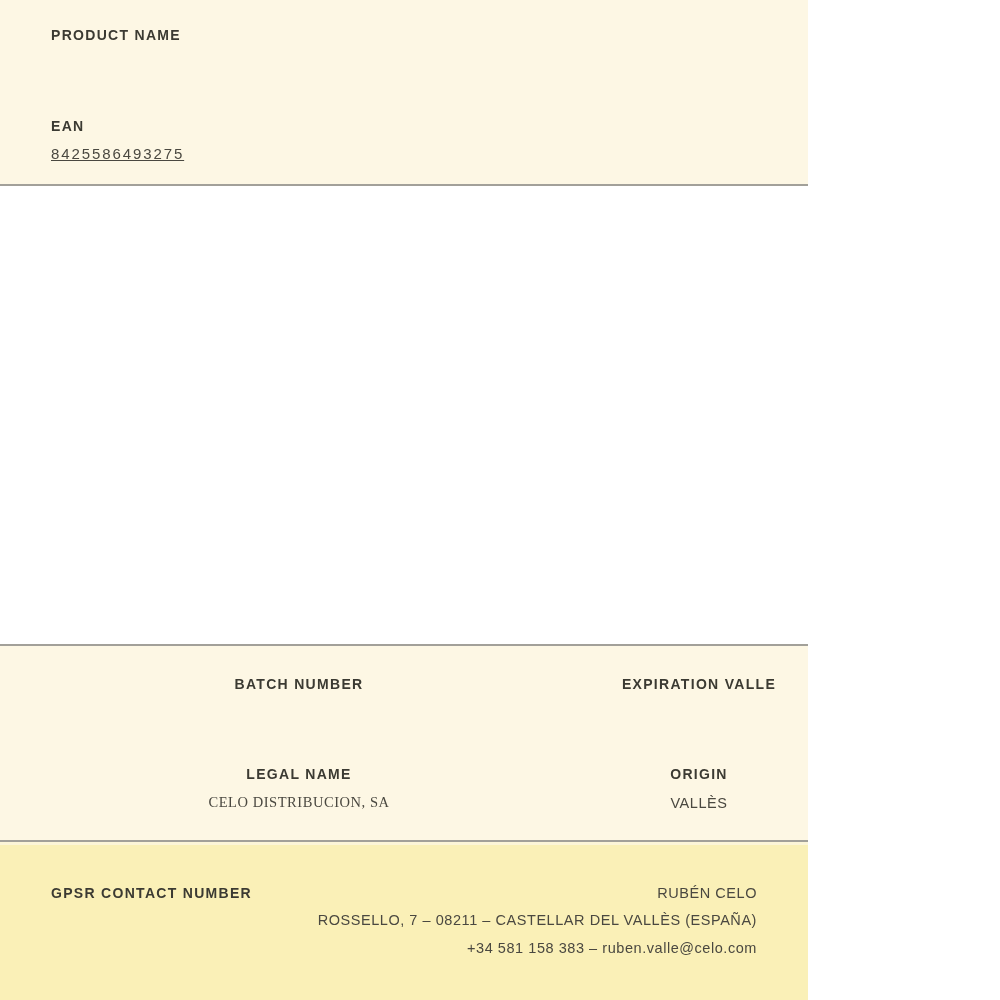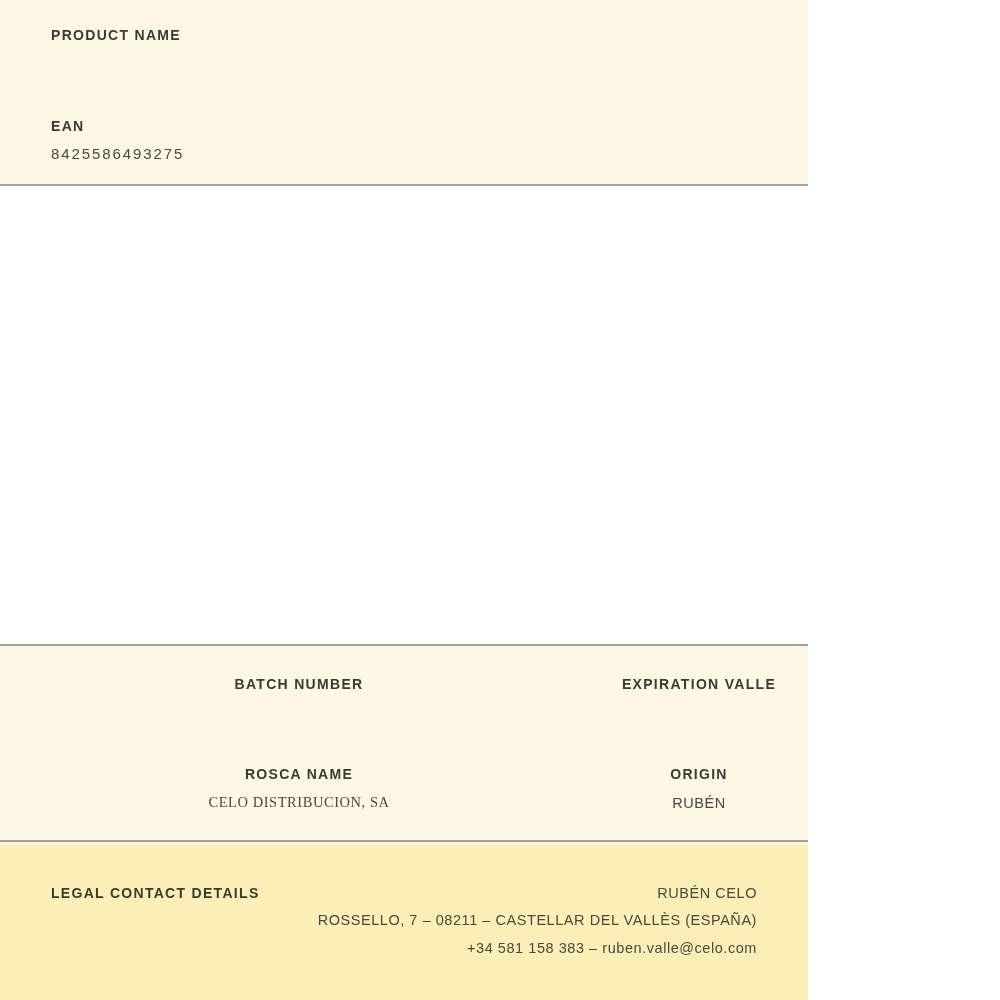"8425586493275" .ean-value { text-decoration: none -> underline }
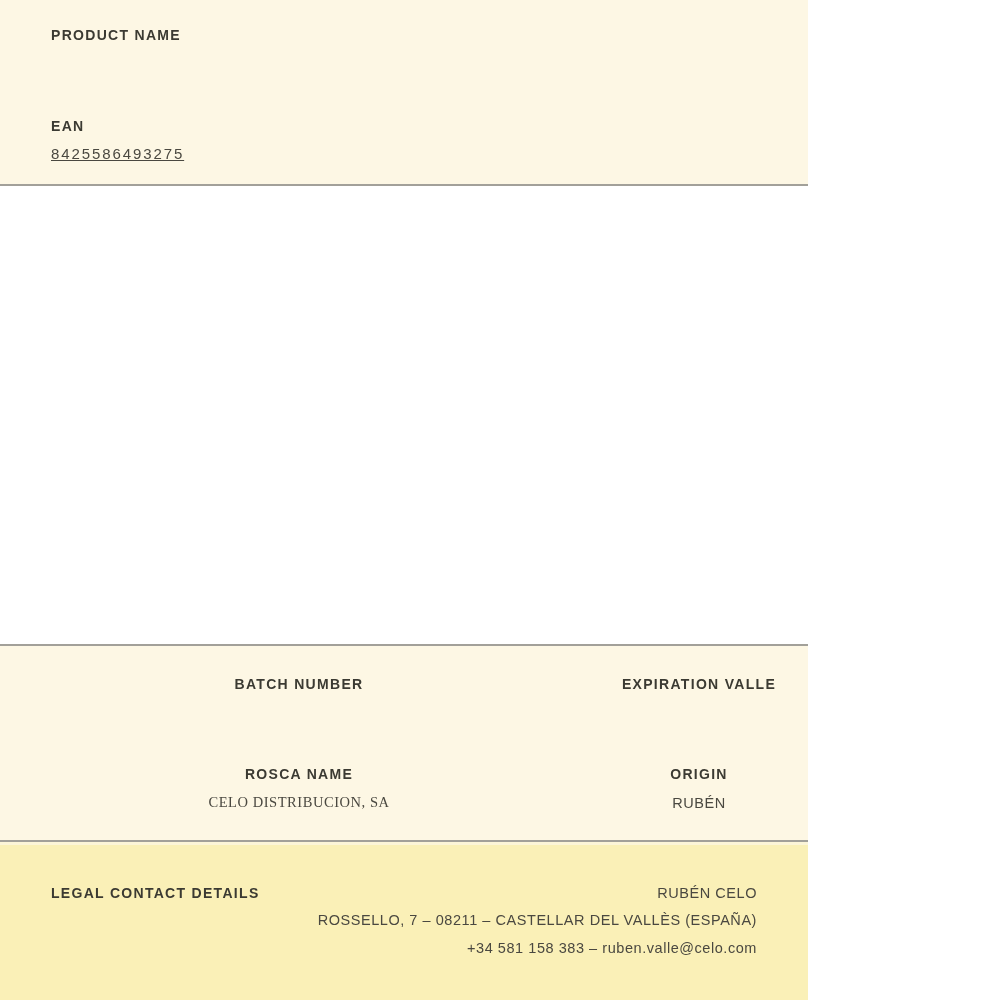"ROSCA NAME" div.txt { text: ROSCA -> LEGAL }
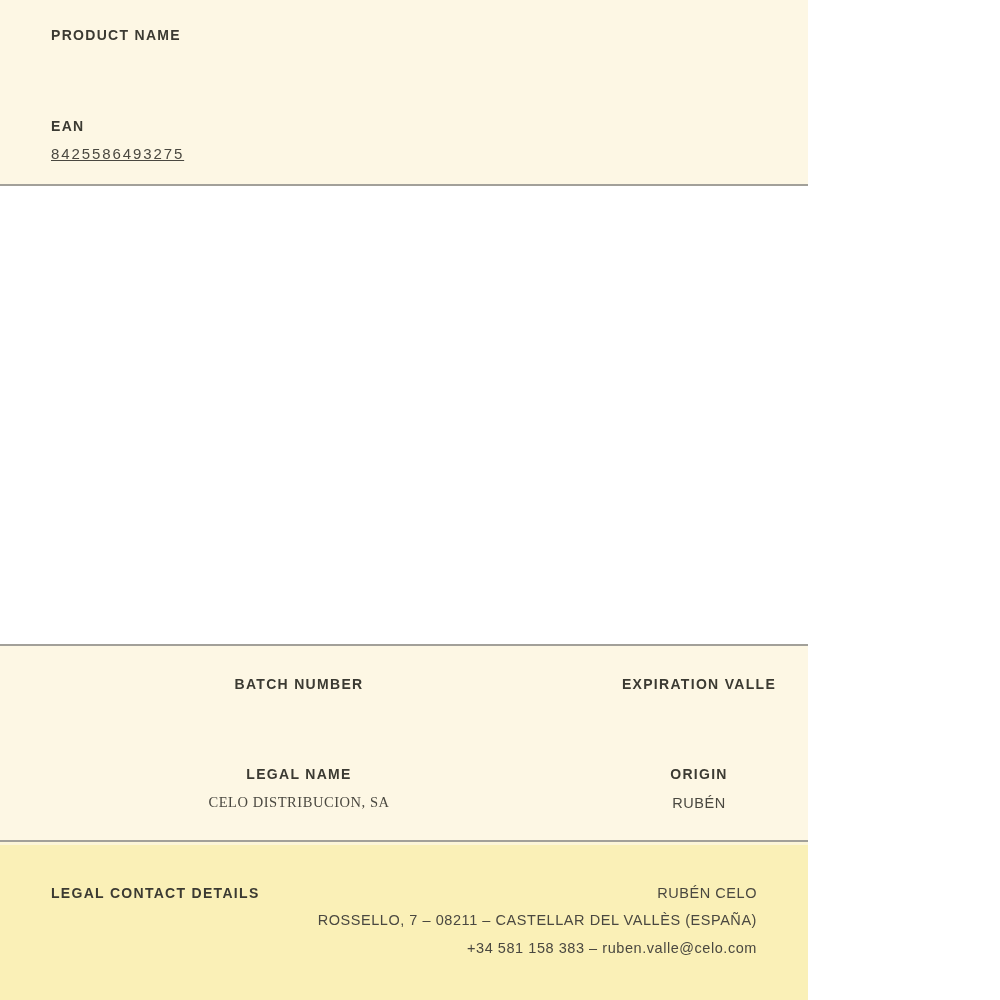"RUBÉN" div.txt { text: RUBÉN -> VALLÈS }
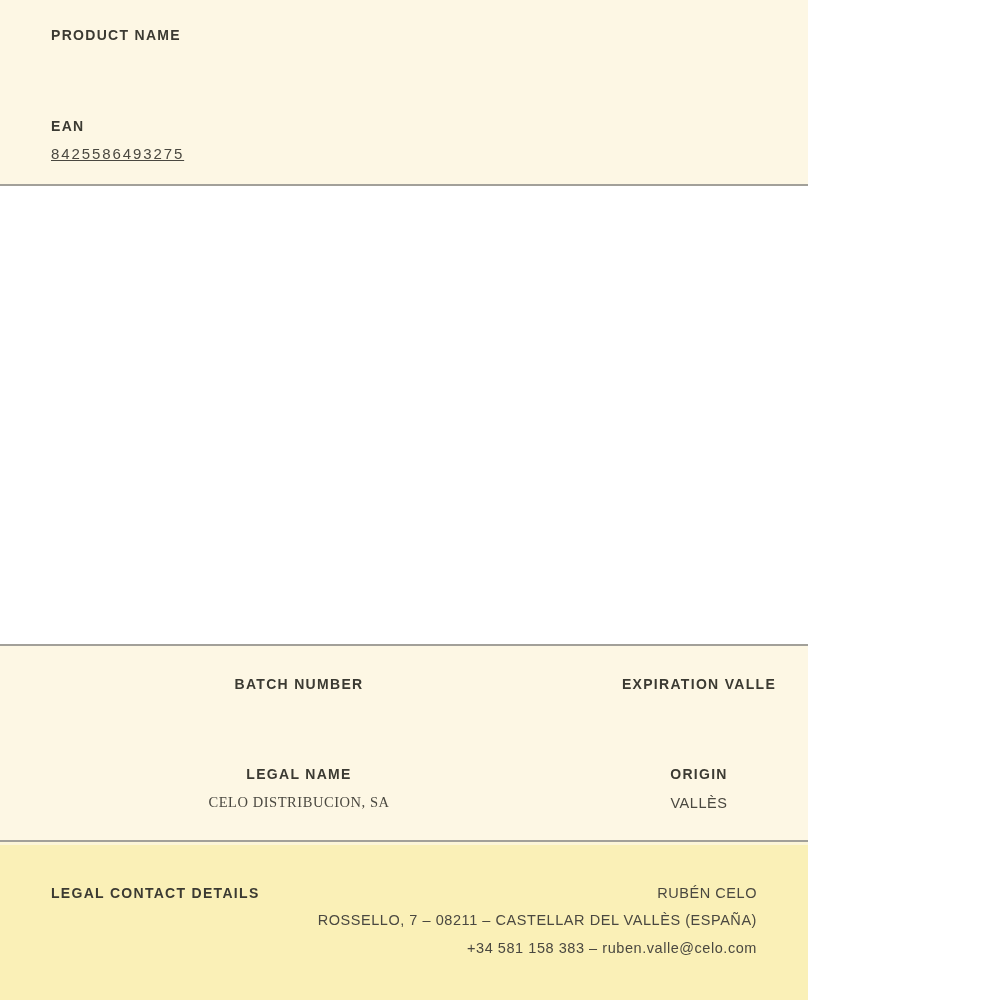"LEGAL CONTACT DETAILS" div.txt { text: LEGAL CONTACT DETAILS -> GPSR CONTACT NUMBER }
